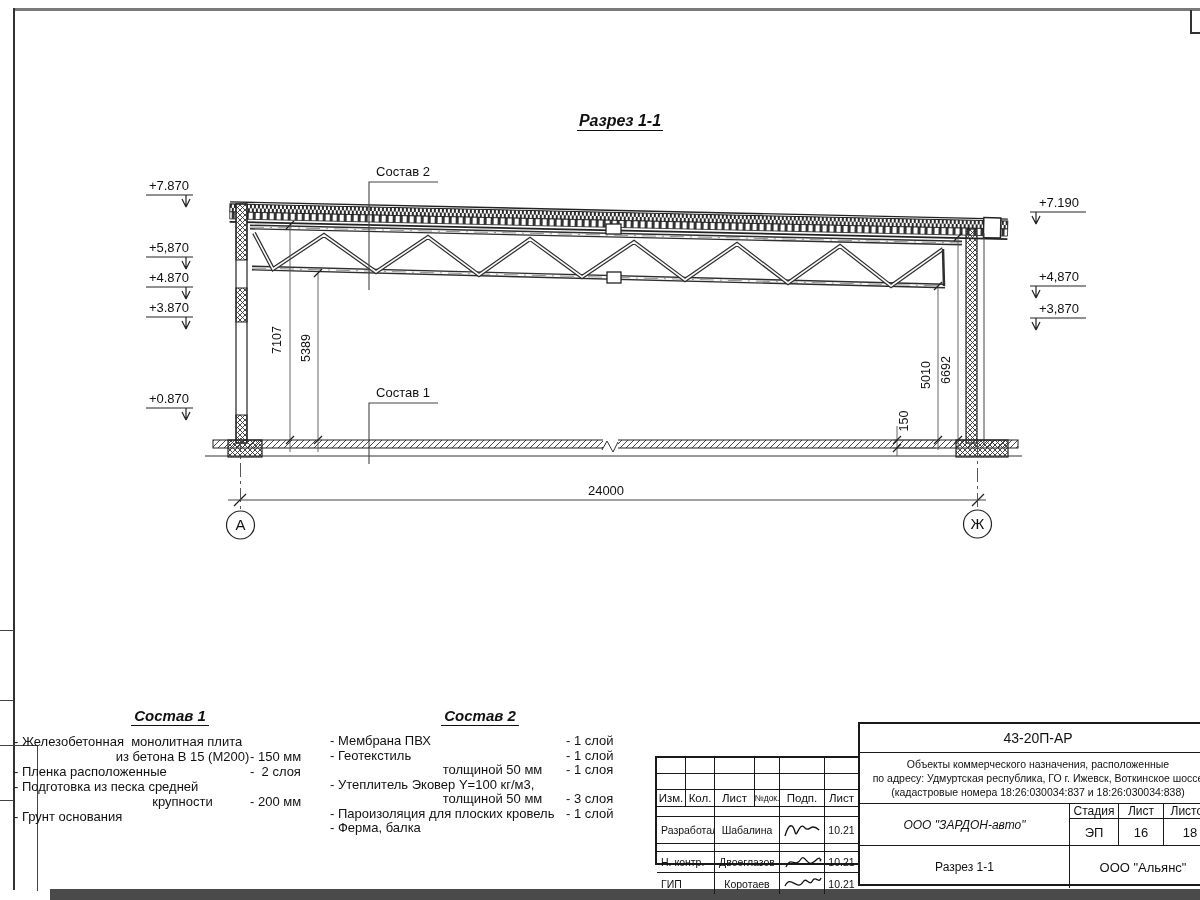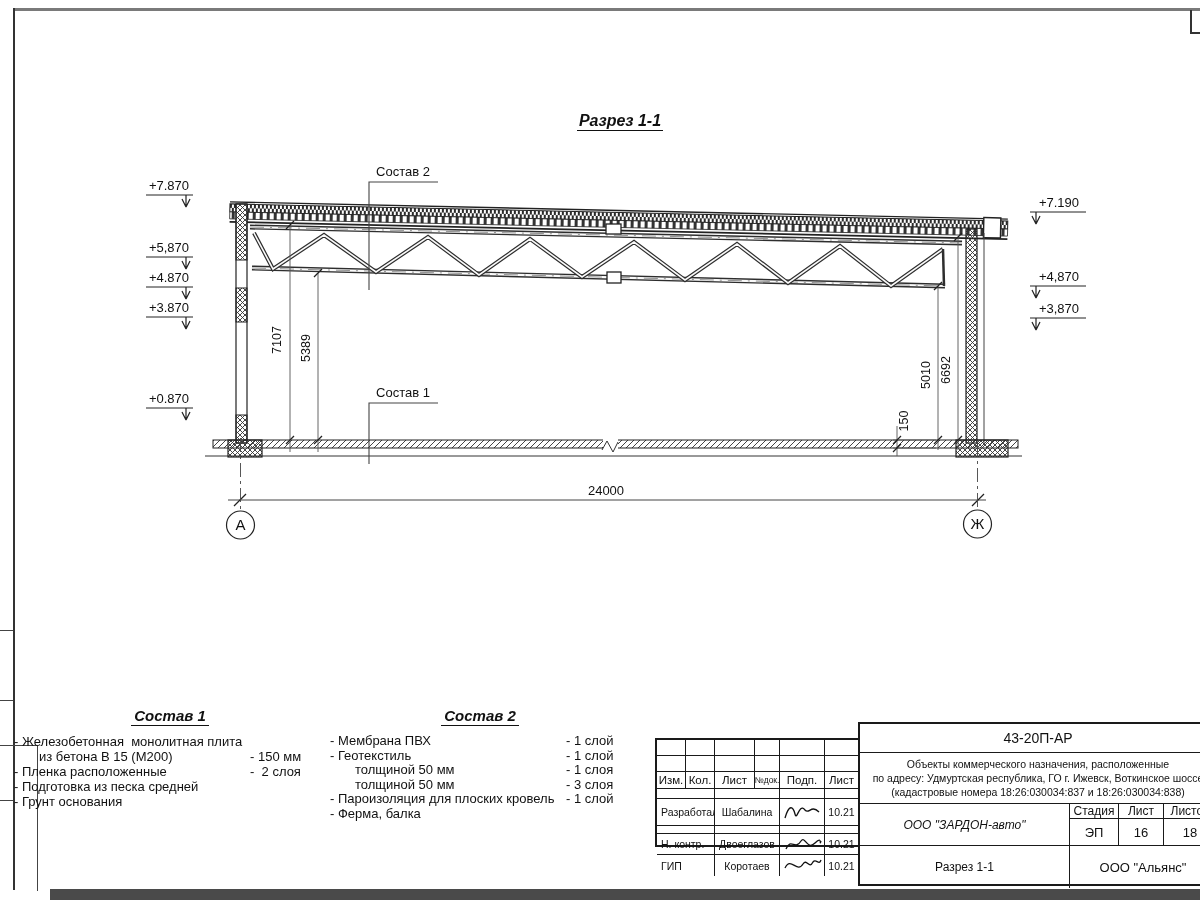"из бетона В 15 (М200)" .s-row.ind { text-align: none -> center }
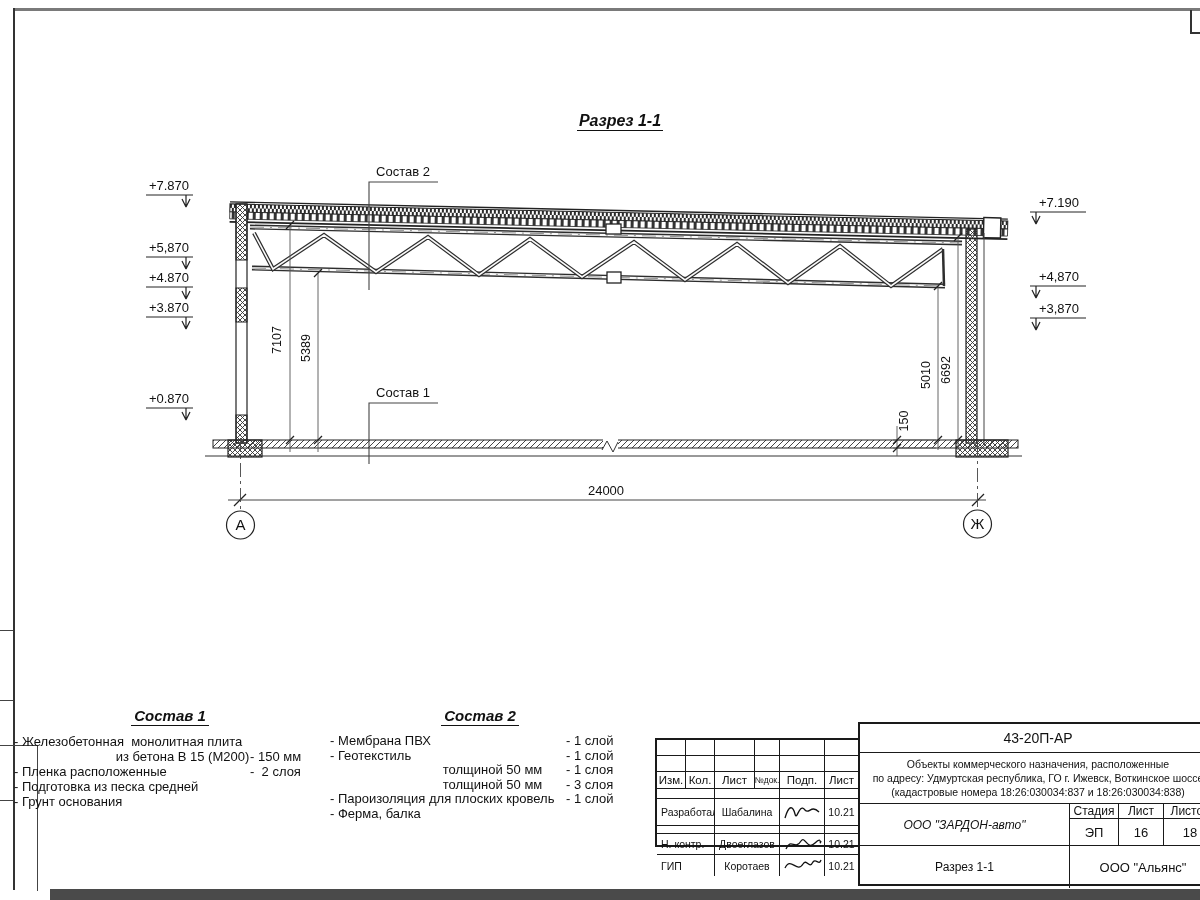"- Утеплитель Эковер Y=100 кг/м3," div.s-row { html: none -> <div><span>- Утеплитель Эковер Y=100 кг/м3,</span><span></span></div> }
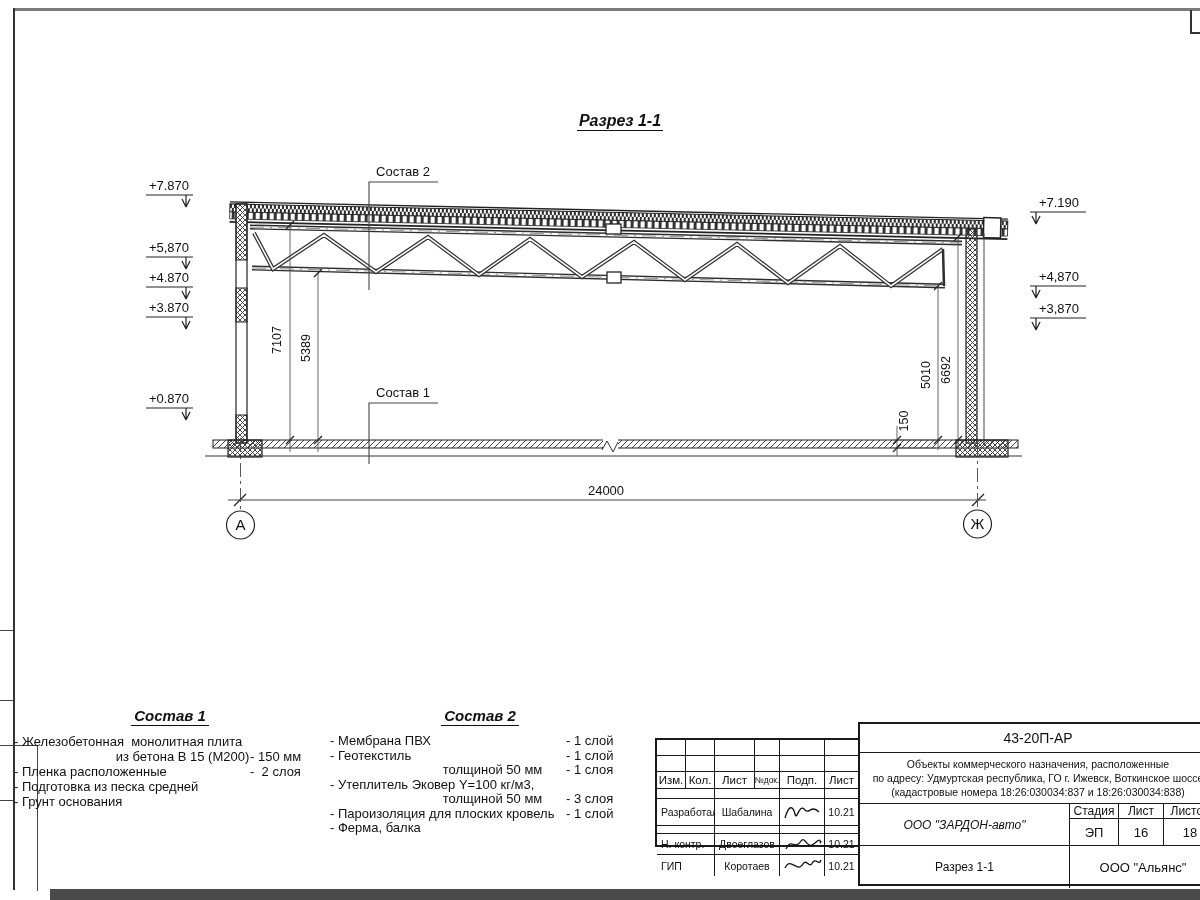"крупности" div.s-row { html: none -> <div><span>крупности</span><span>- 200 мм</span></div> }
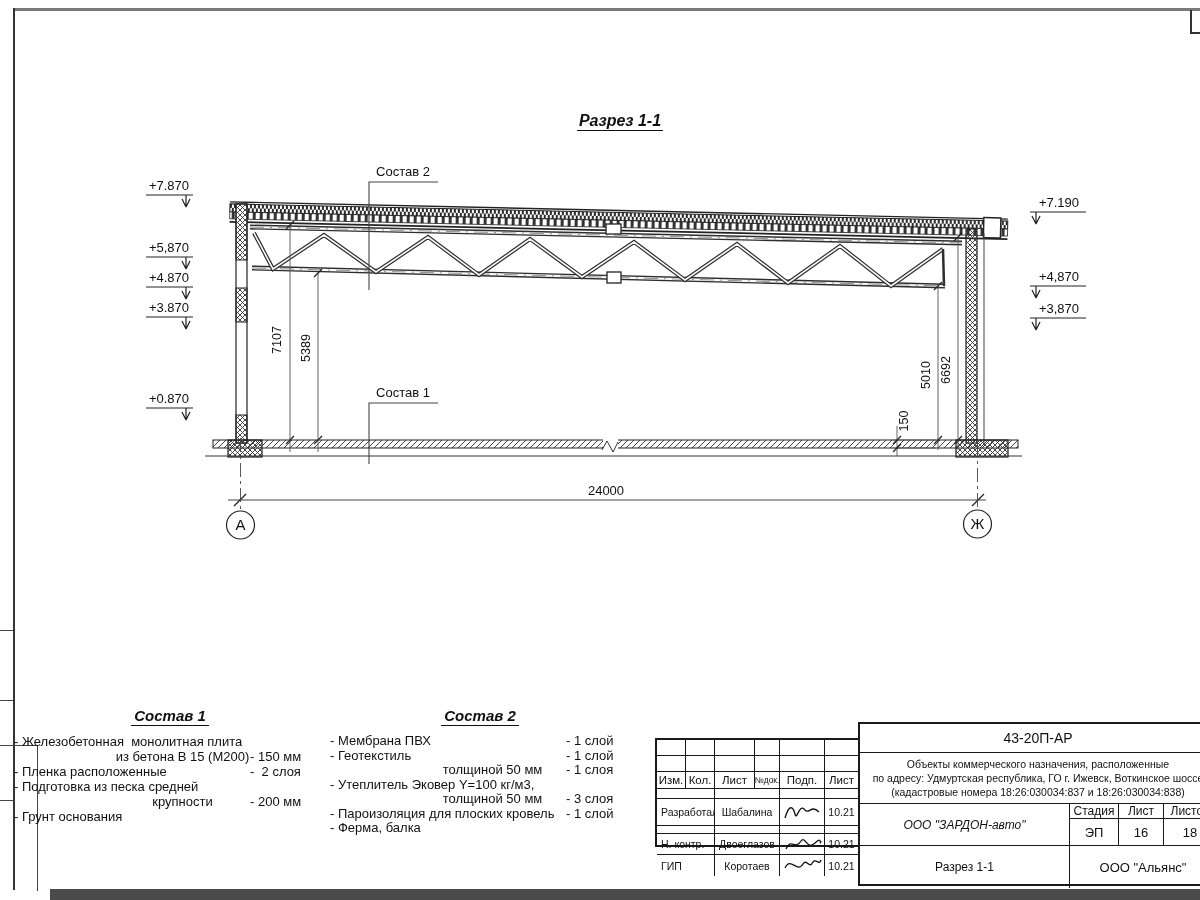"Изм." .tb-left { top: 738px -> 756px }
